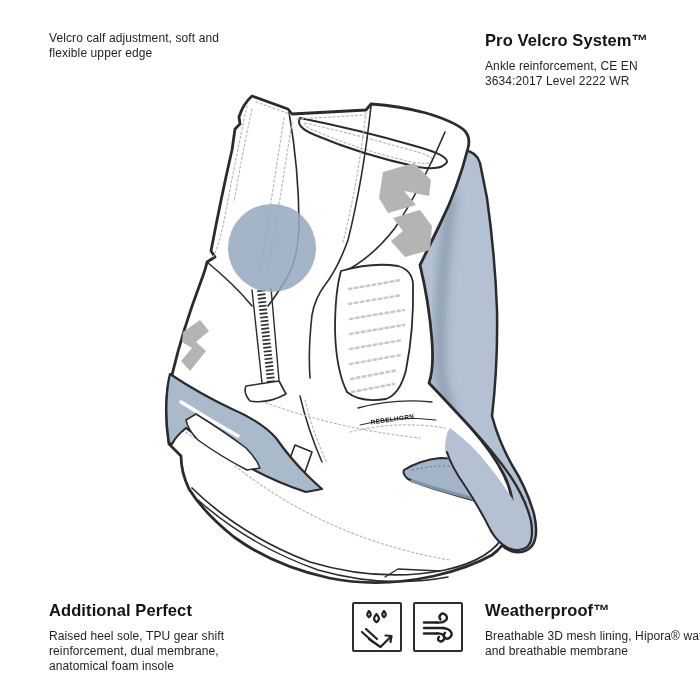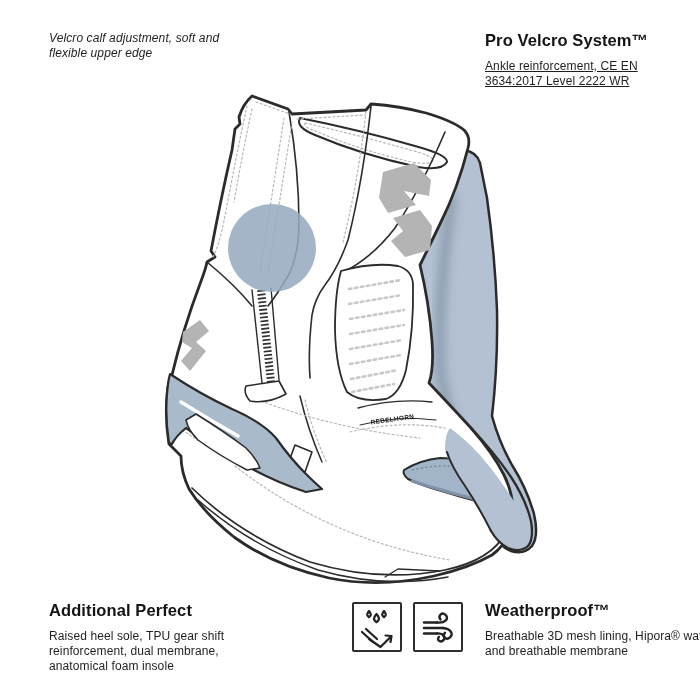"Velcro calf adjustment, soft and" .tl p { font-style: italic -> none }
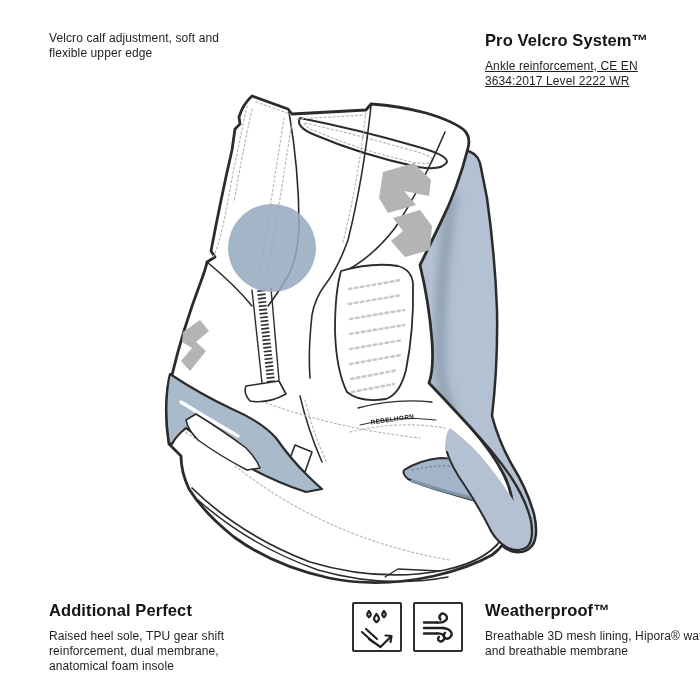"Ankle reinforcement, CE EN 3634:2017" .tr p { text-decoration: underline -> none }
